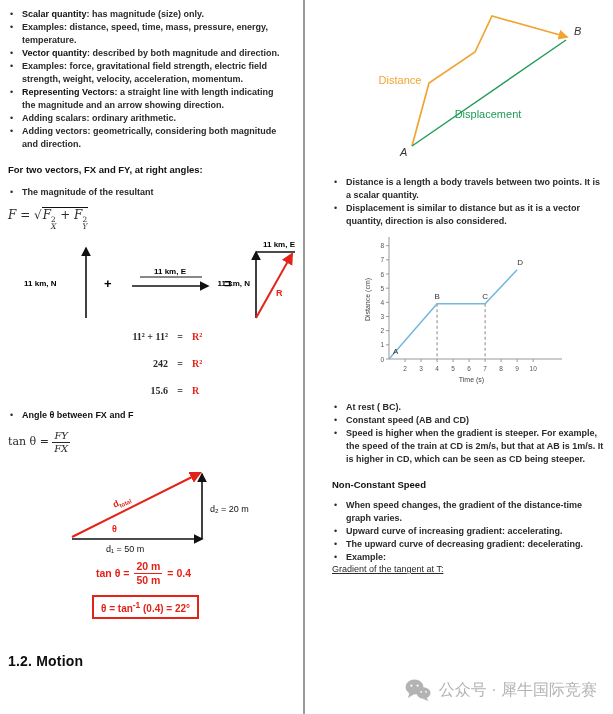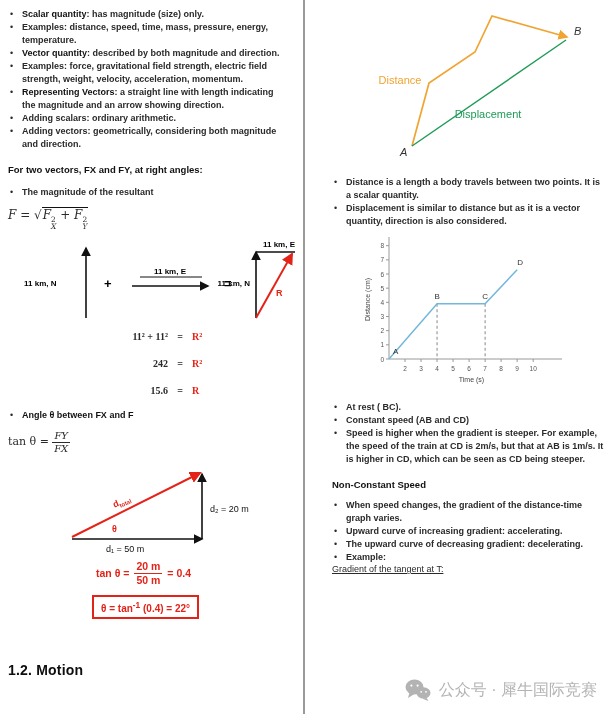"θ = tan-1 (0.4) =" .boxed { margin: 9px 0 13px 84px -> 9px 0 4px 84px }
